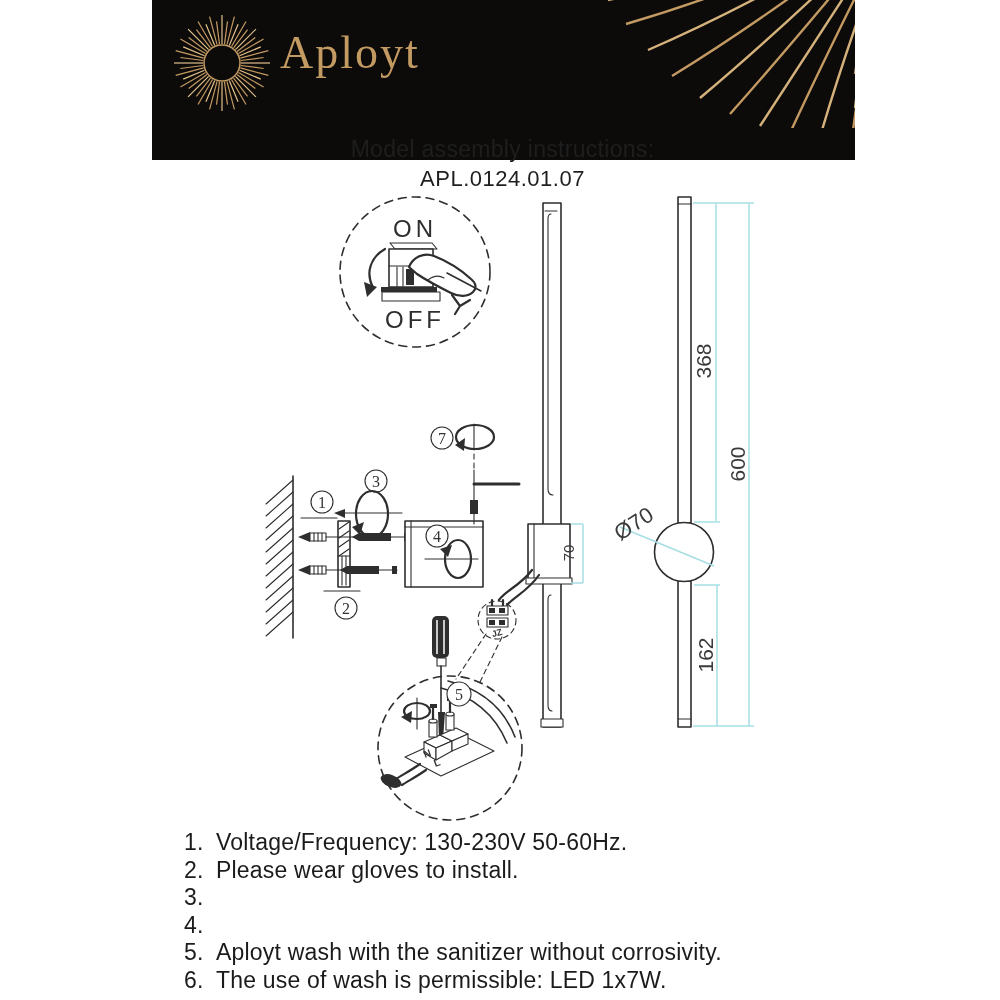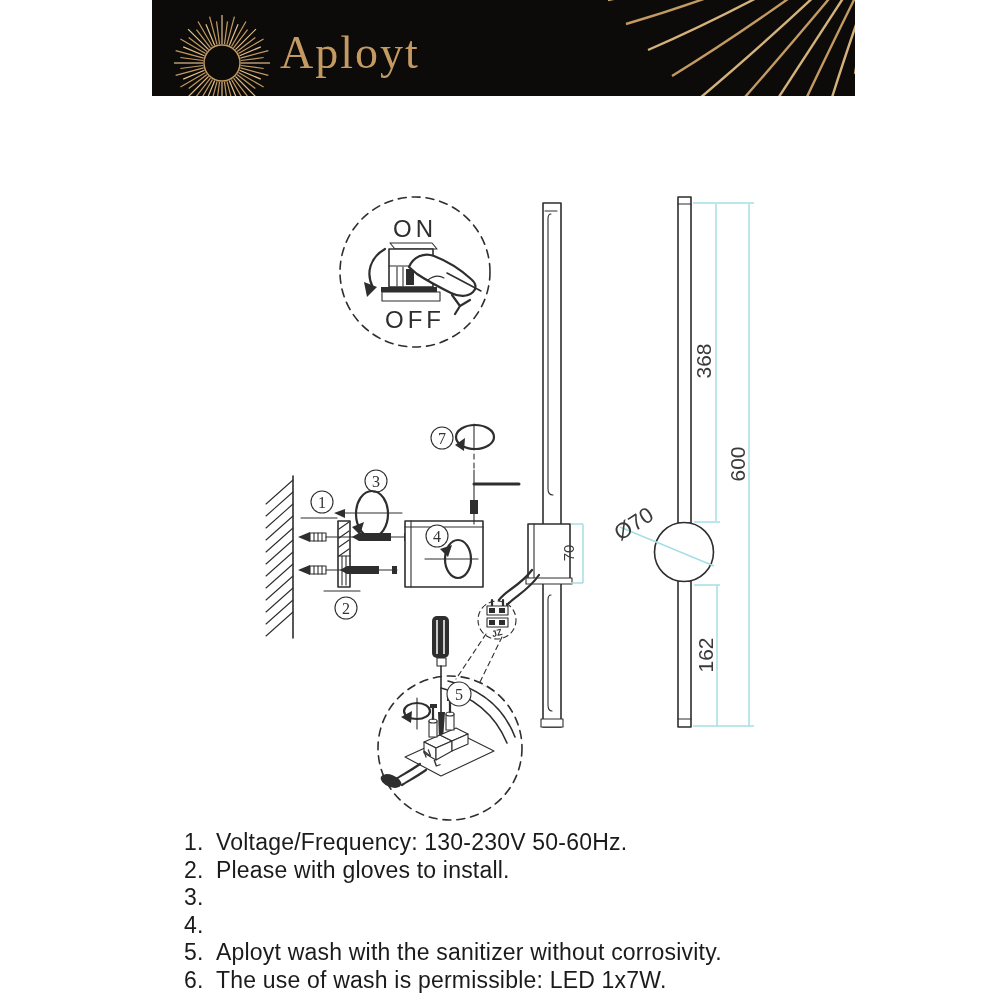"Aployt" .hdr { height: 96px -> 160px }
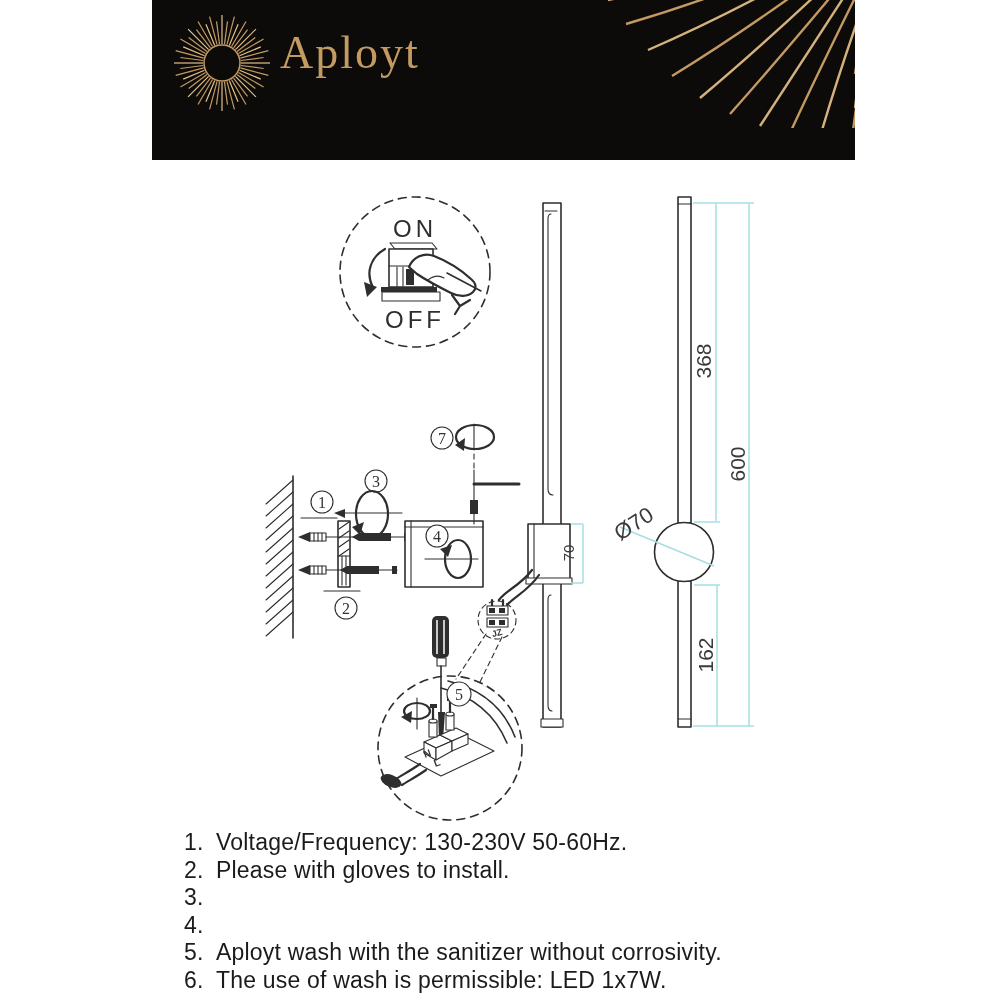"Model assembly instructions:" div.title-block { html: none -> <div> <div>Model assembly instructions:</div> <div>APL.0124.01.07</div> </div> }
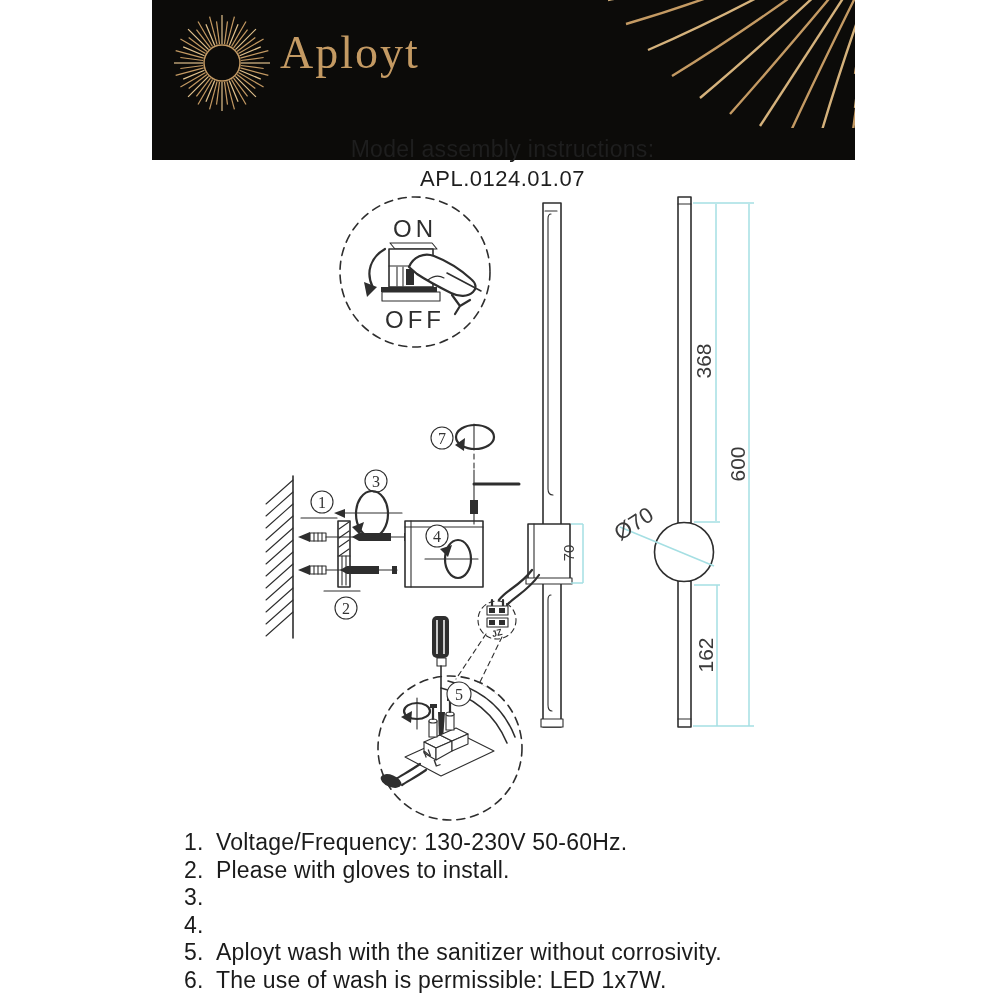"Please with gloves to install." span.instr-text { text: with -> wear }
